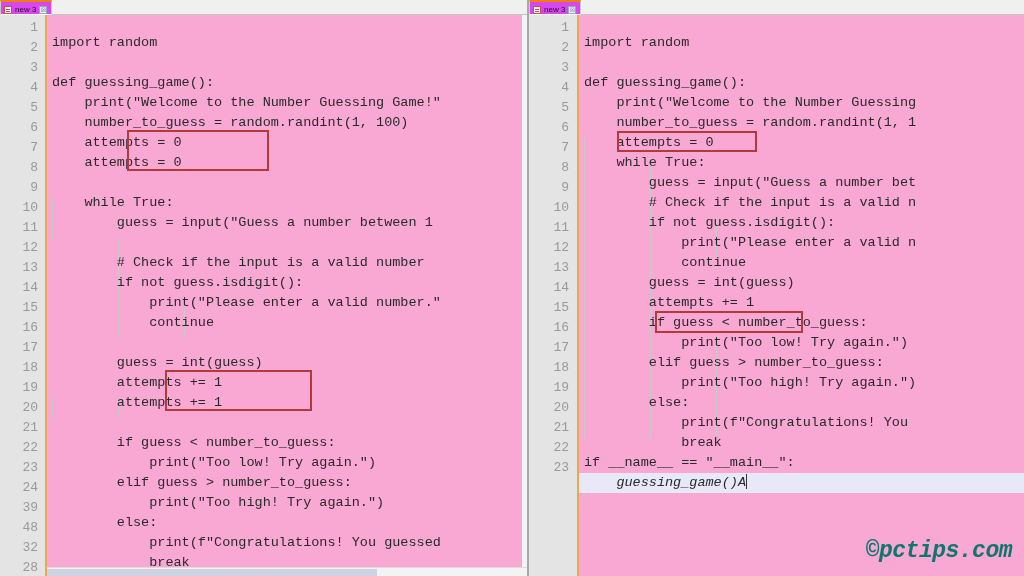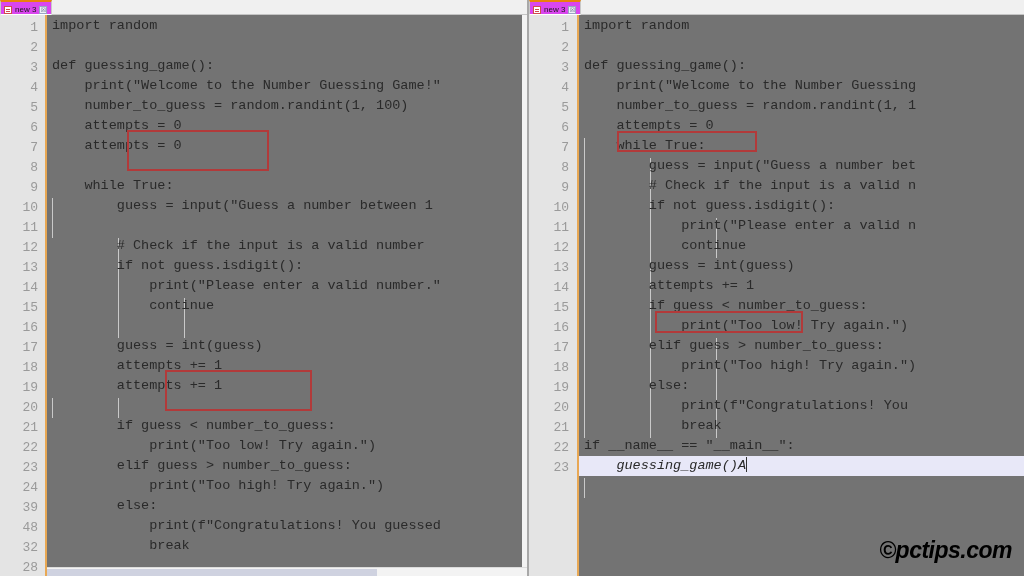"import random" .code-area { background: #737373 -> #f9a8d4; padding-top: 1px -> 18px }
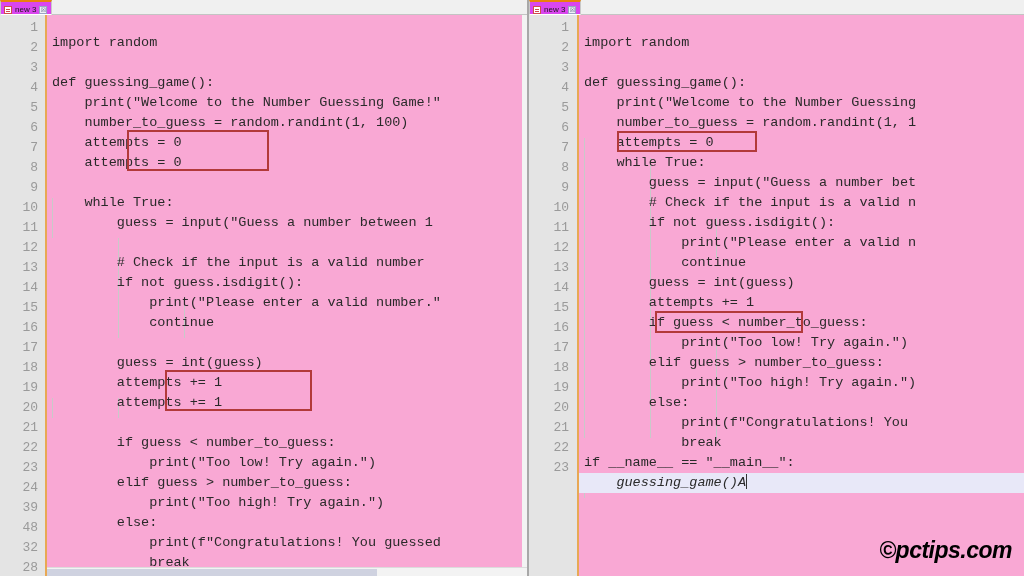"©pctips.com" .watermark { color: #000000 -> #0f766e; font-family: Liberation Sans, sans-serif -> Liberation Mono, monospace }
